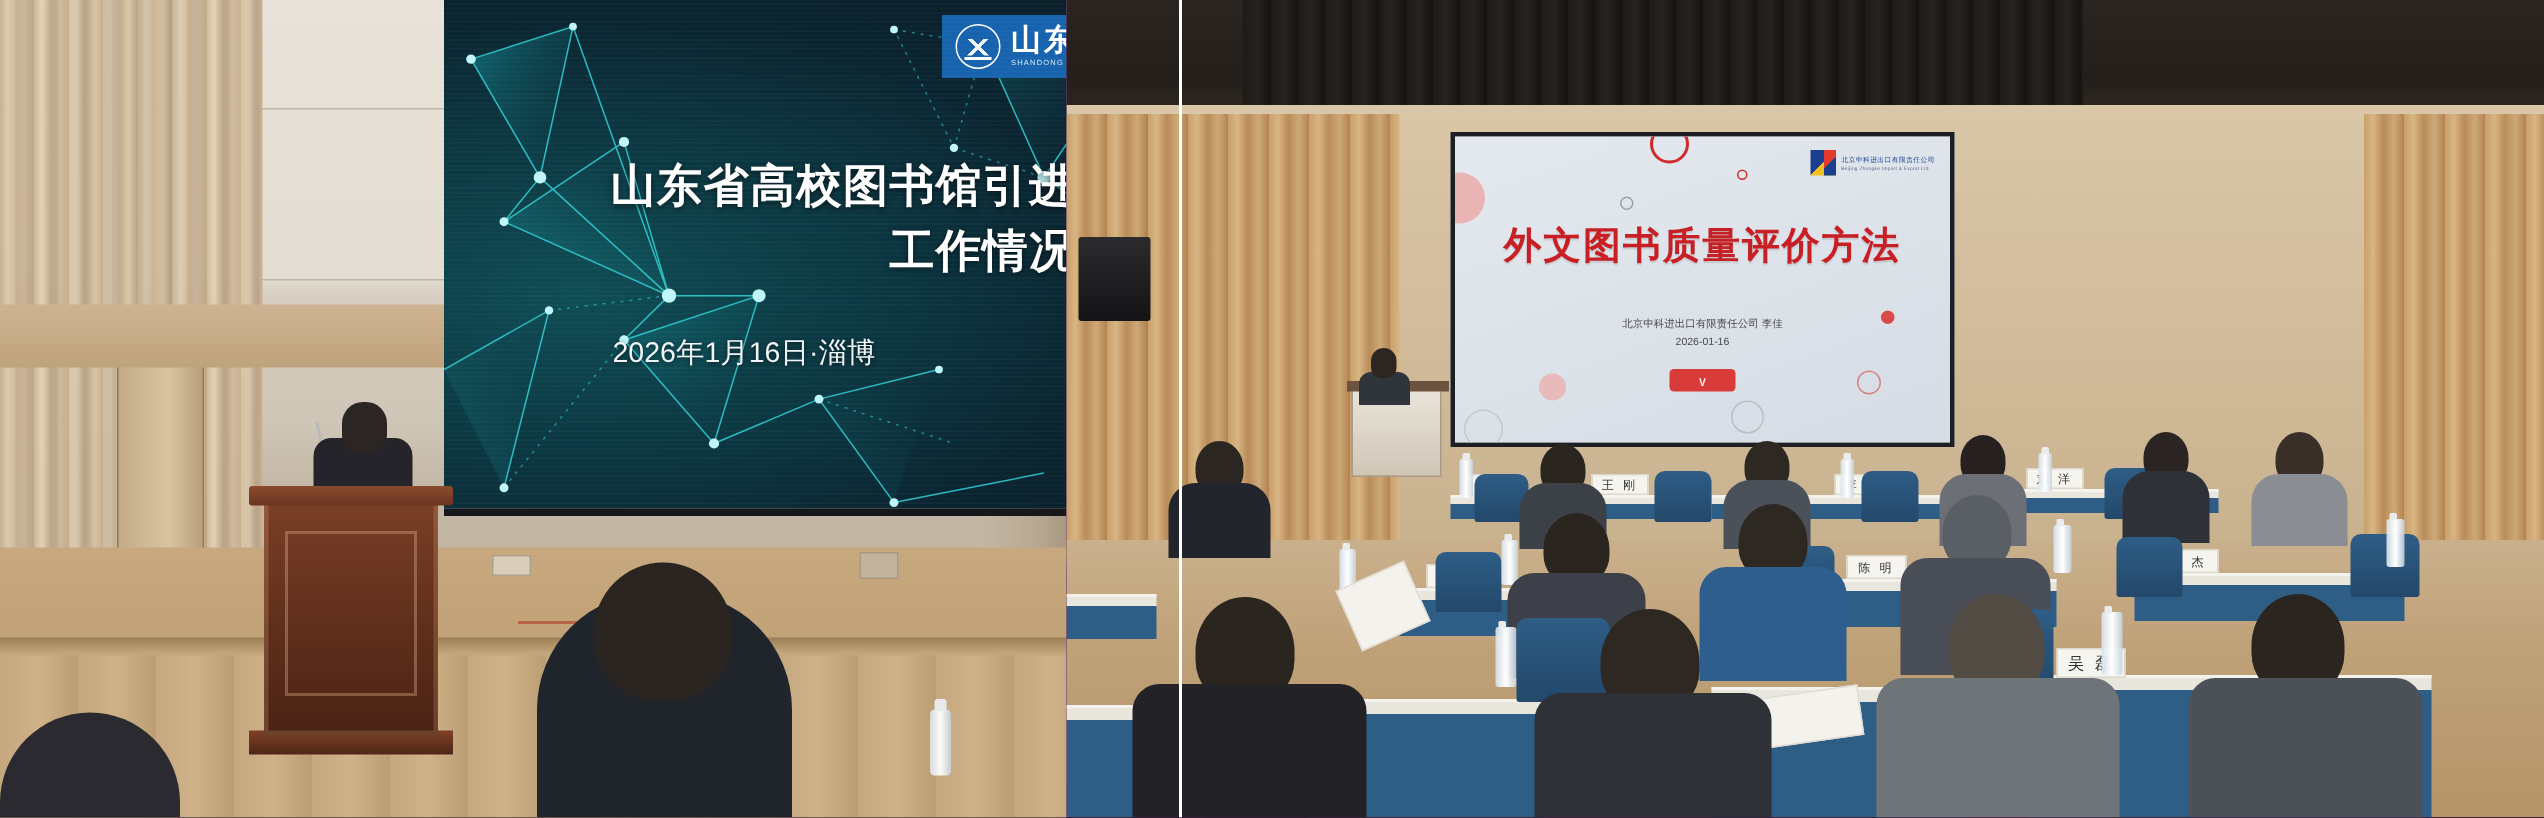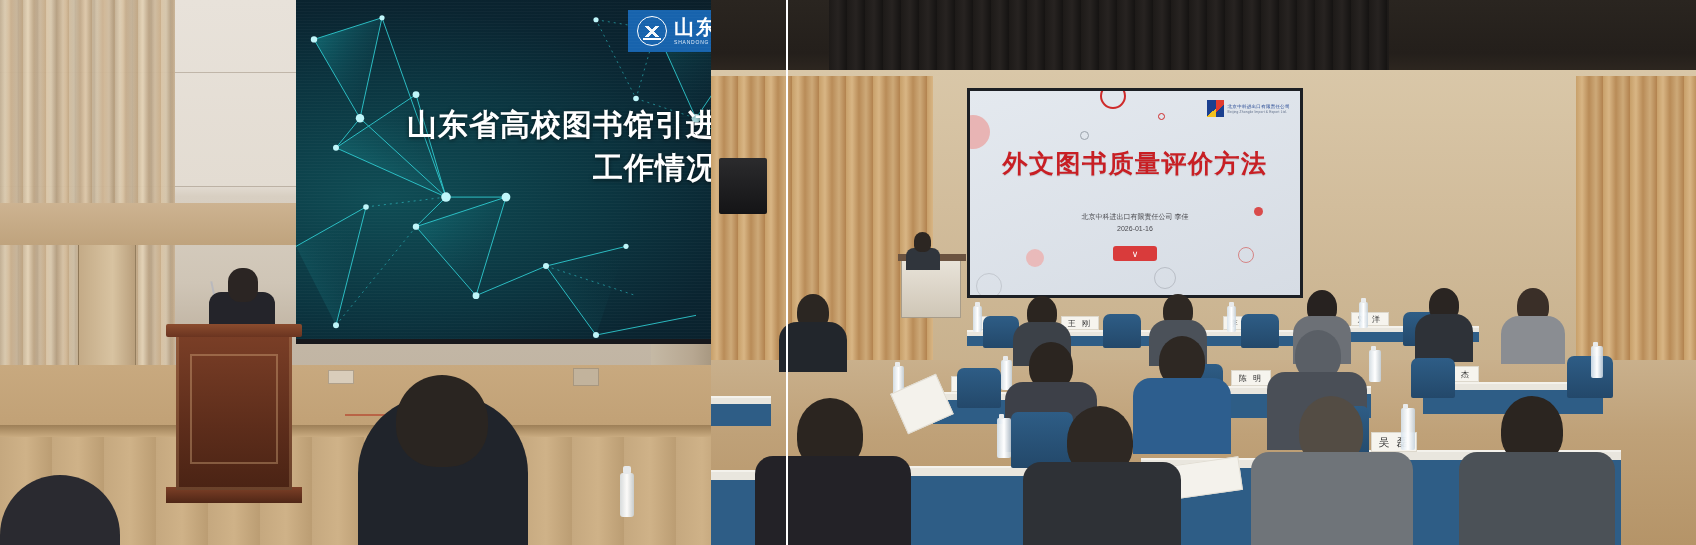"2026年1月16日·淄博" div { html: none -> <div>2026年1月16日·淄博</div> }
